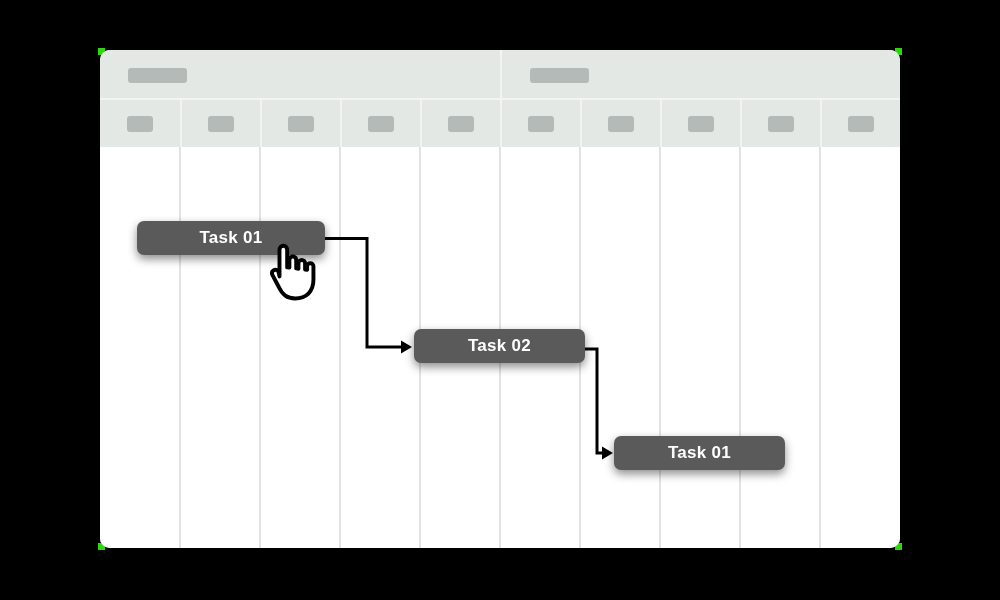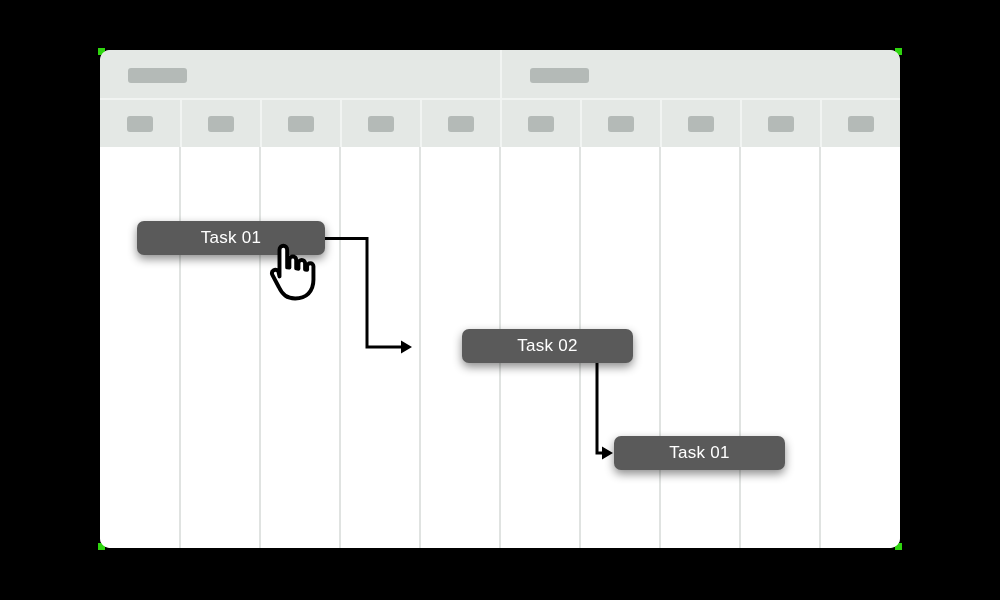"Task 01" .task-bar { font-weight: 400 -> 700 }
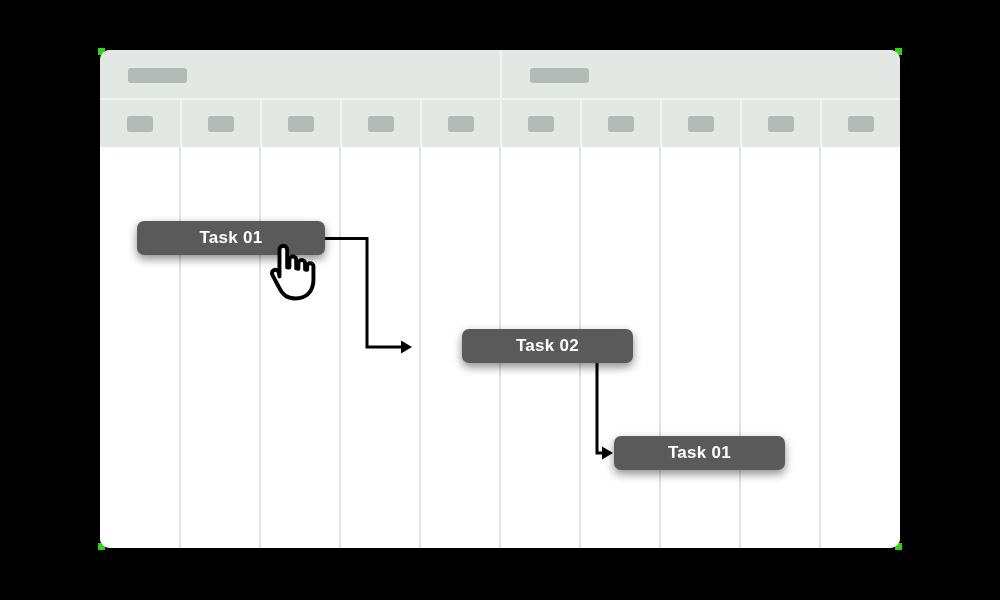"Task 02" .task-2 { margin-left: 48px -> none }
